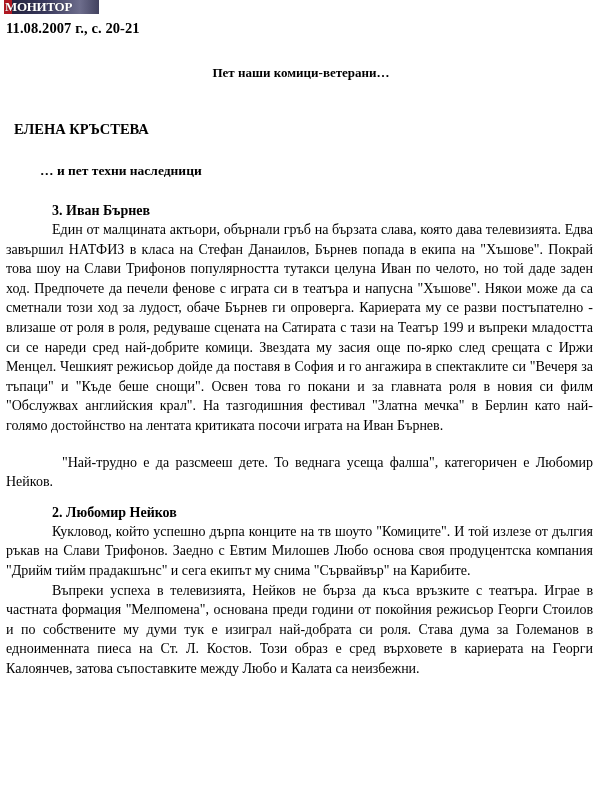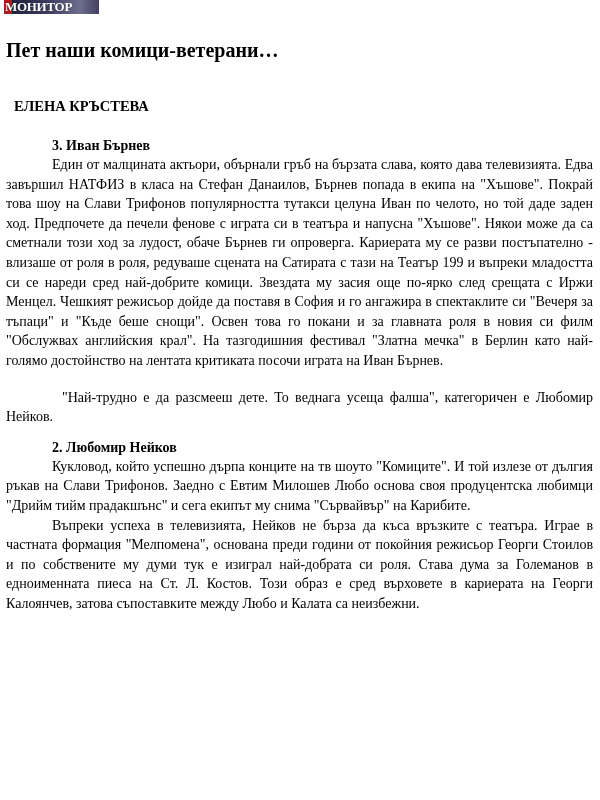"11.08.2007 г., с. 20-21" div.dateline { html: none -> <div>11.08.2007 г., с. 20-21</div> }
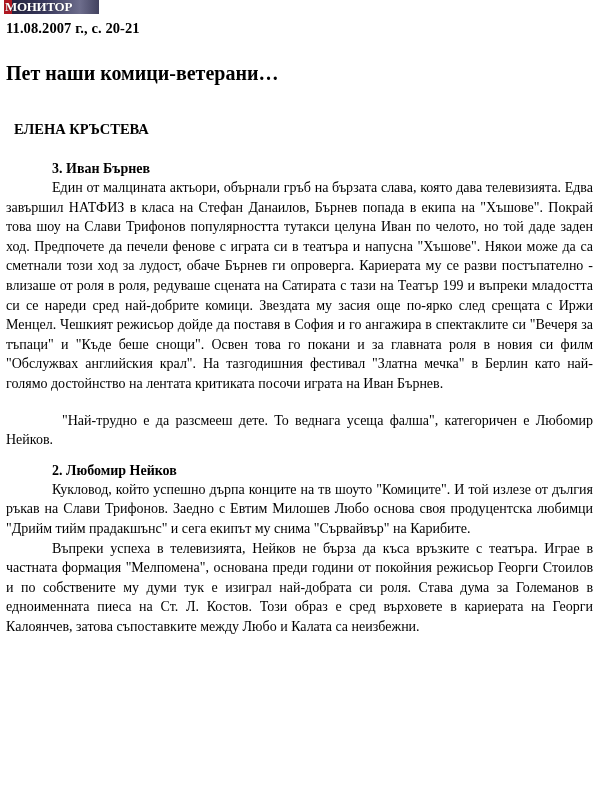"Пет наши комици-ветерани…" .headline { font-size: 20px -> 13px; text-align: none -> center }
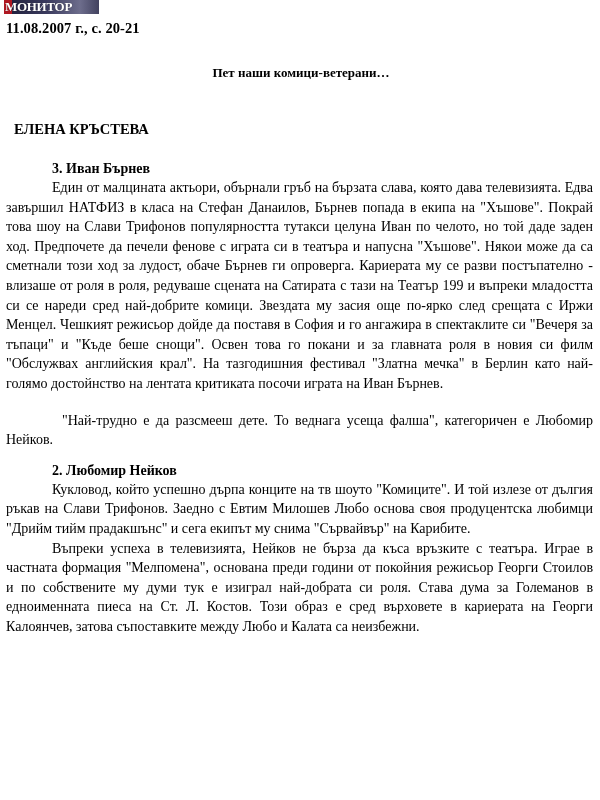"… и пет техни наследници" div.kicker { html: none -> <div>… и пет техни наследници</div> }
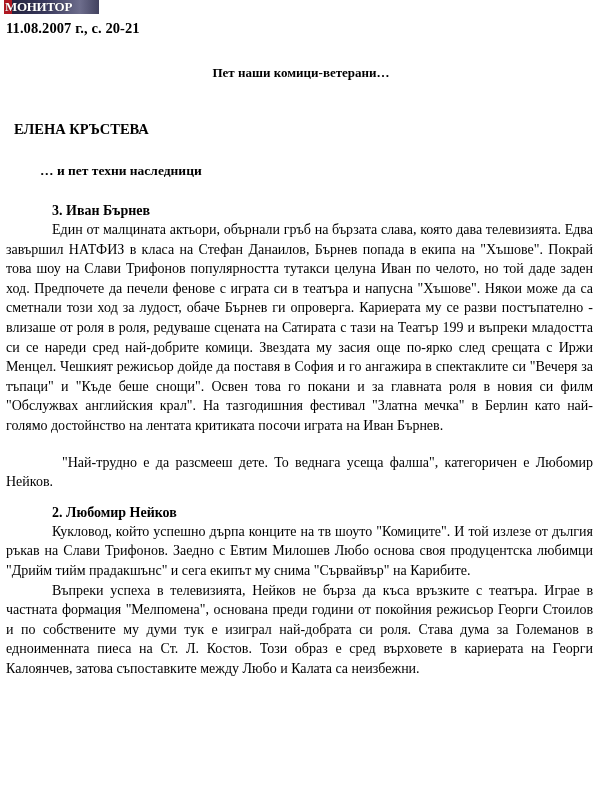"Кукловод, който успешно дърпа конците" div.body-par { text: любимци -> компания }
